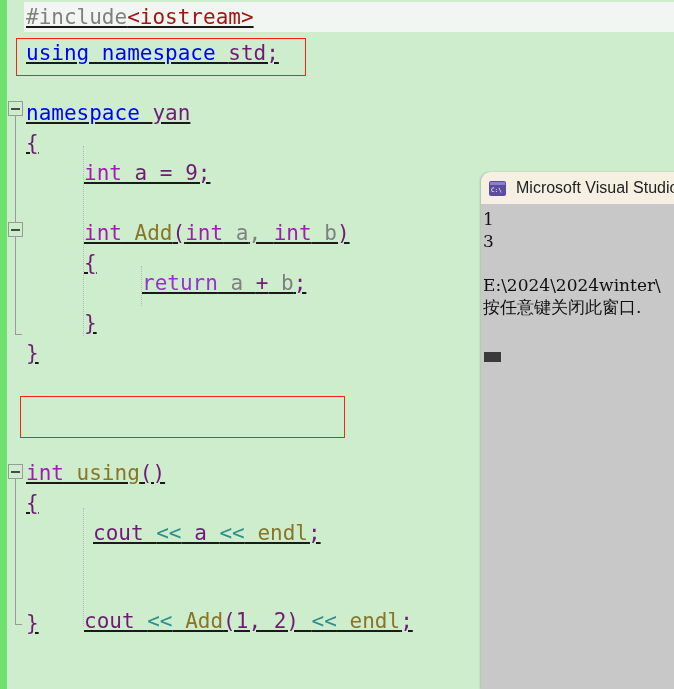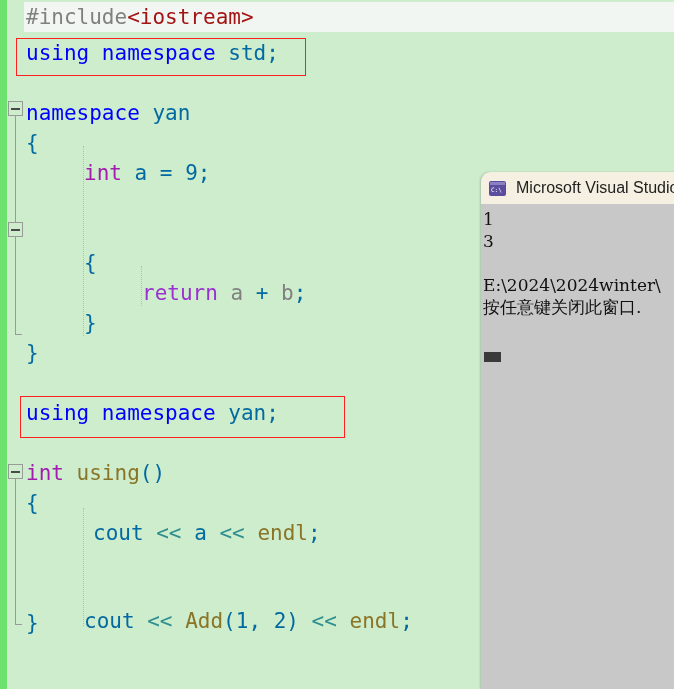"#include<iostream>" .code-line { text-decoration: none -> underline }
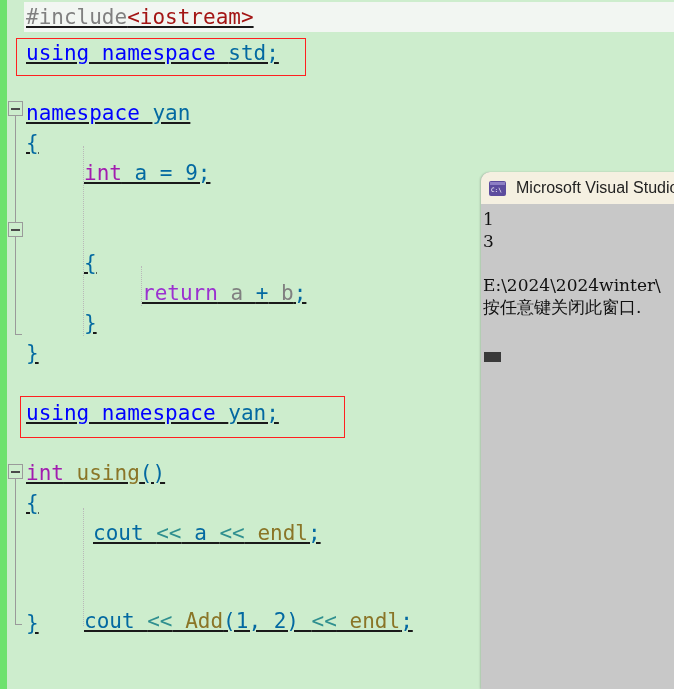"std;" .plain { color: #0369a1 -> #701a75 }
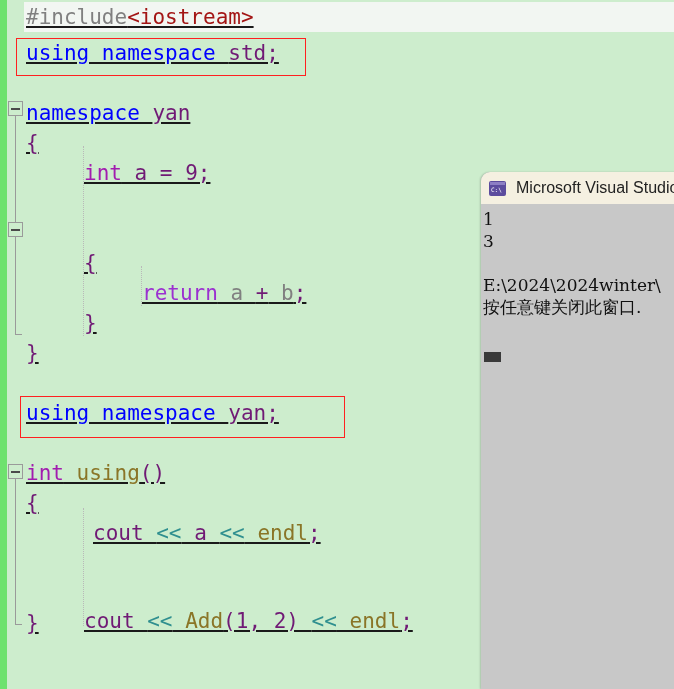"int Add(int a, int b)" div.code-line { html: none -> <div><span>int</span><span> Add</span><span>(</span><span>int</span><span> a</span><span>, </span><span>int</span><span> b</span><span>)</span></div> }
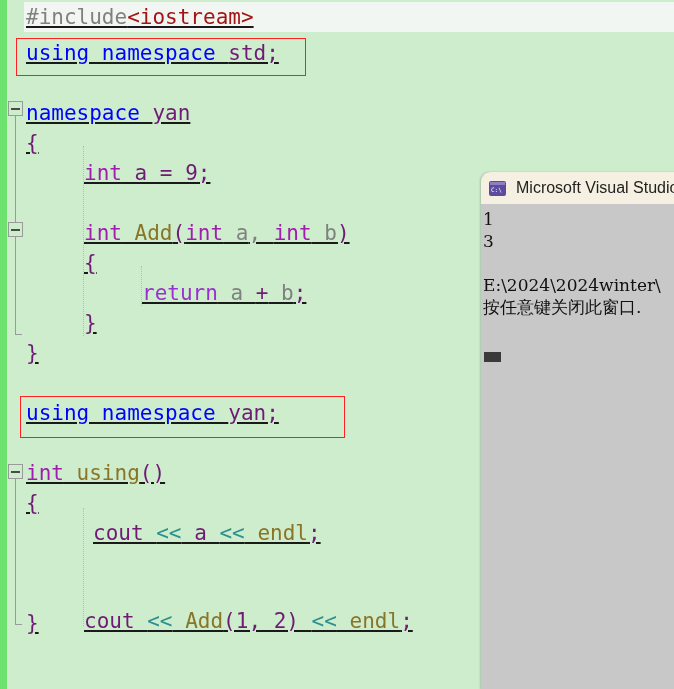"return a + b;" div.code-line { top: 278px -> 268px }
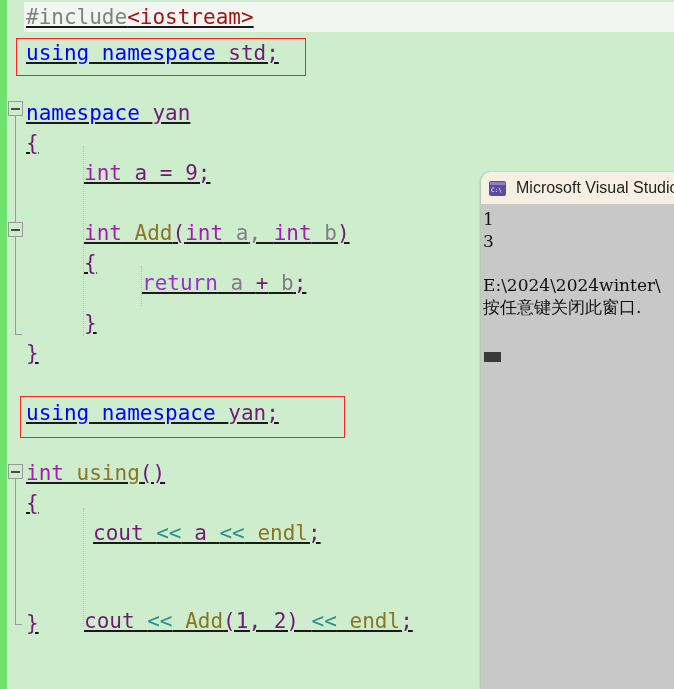"using namespace yan;" div.code-line { html: <div><span>using namespace </span><span>yan;</span></div> -> none }
